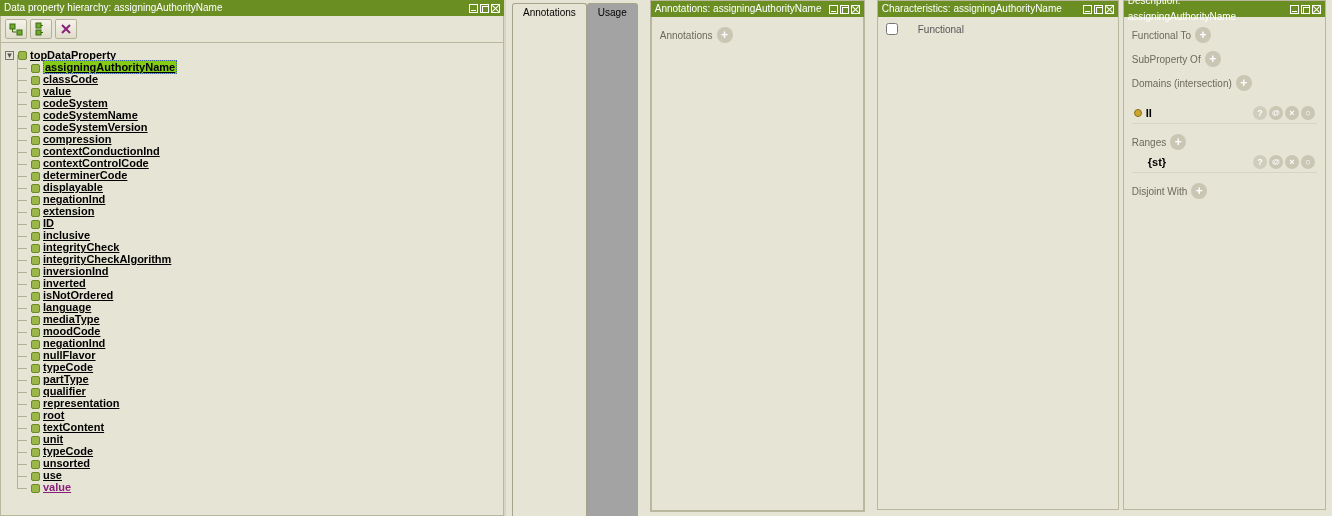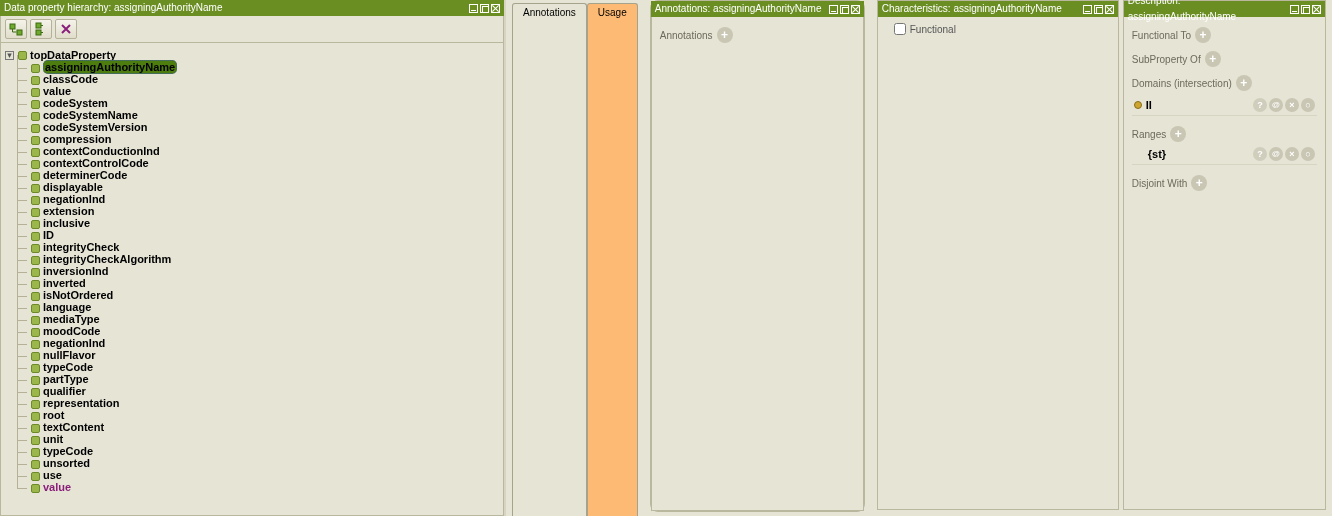"Usage" .tab { background: #fdba74 -> #a3a3a3 }
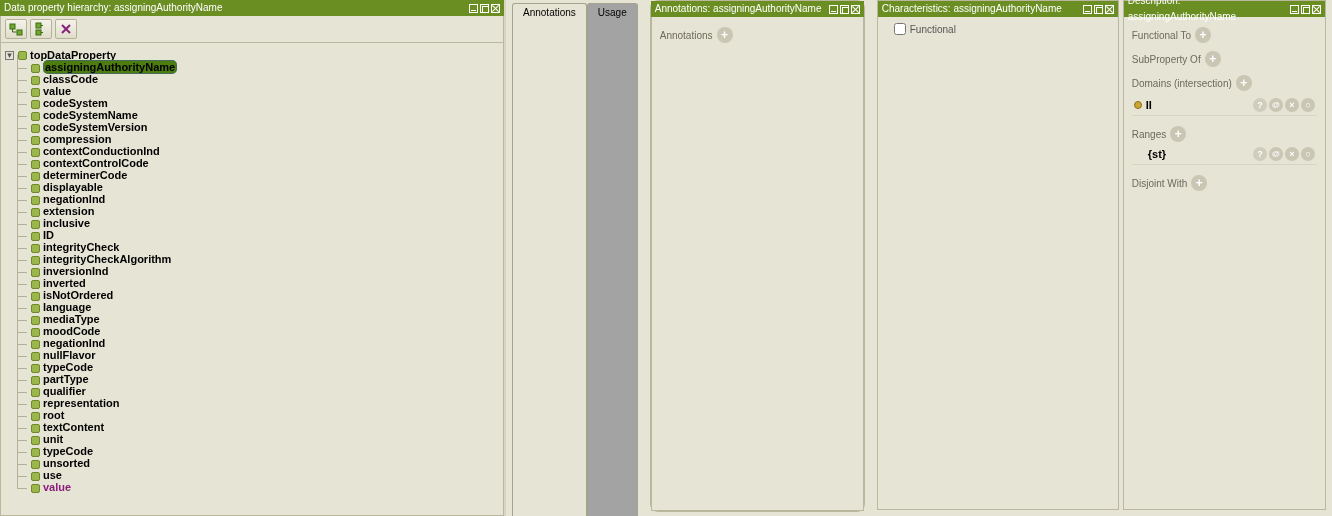"Annotations: assigningAuthorityName" .annotations-area { border-radius: 8px -> none }
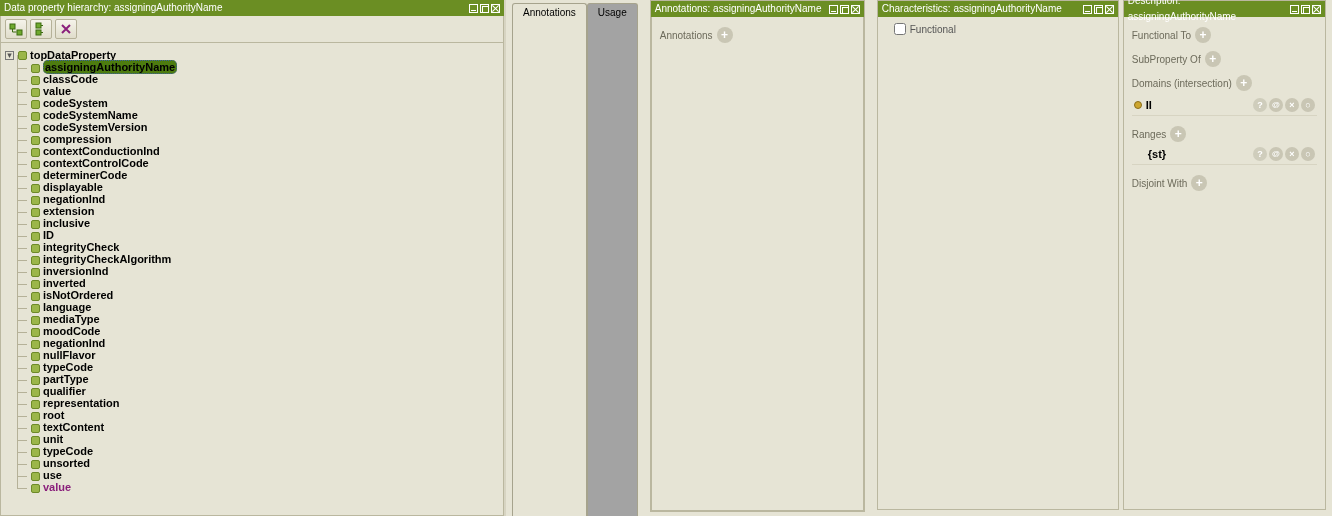"Functional" .checkbox-row { gap: 4px -> 20px; margin-left: 8px -> none }
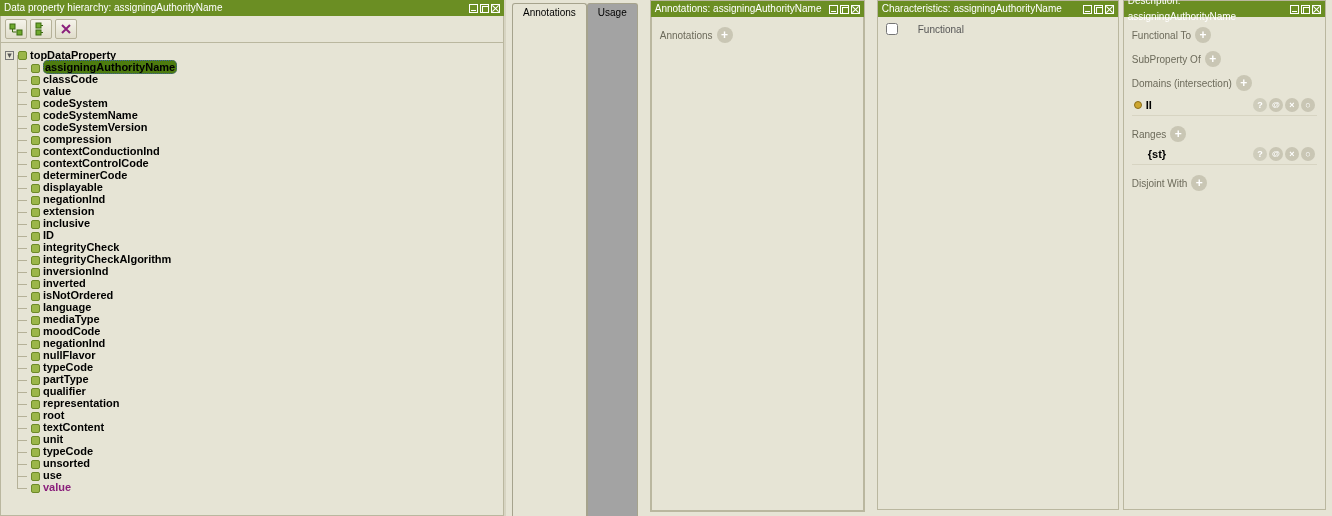"topDataProperty" .node-label { text-decoration: none -> underline }
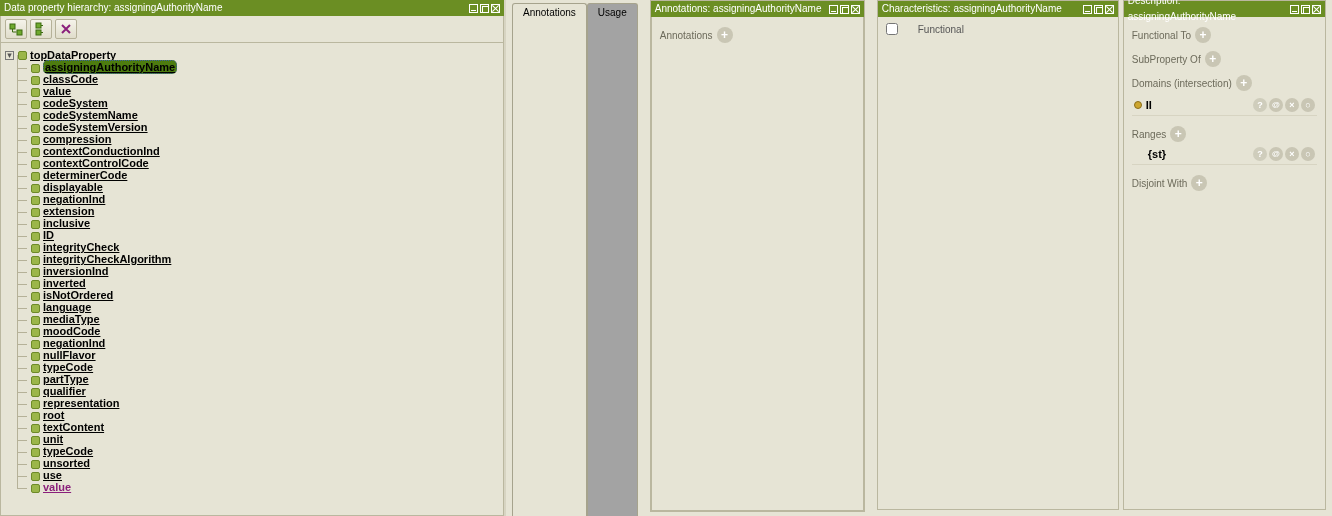"assigningAuthorityName" .node-label.selected { background: #4d7c0f -> #84cc16; border-radius: 5px -> 0 }
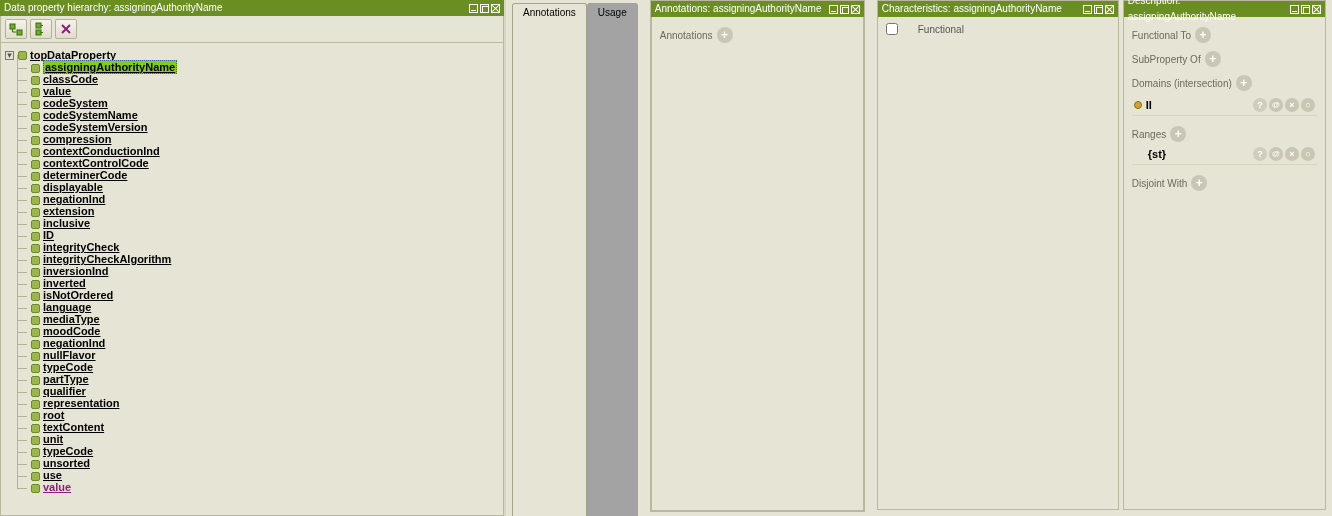"Domains (intersection)" div.section-head { margin-bottom: 4px -> 12px }
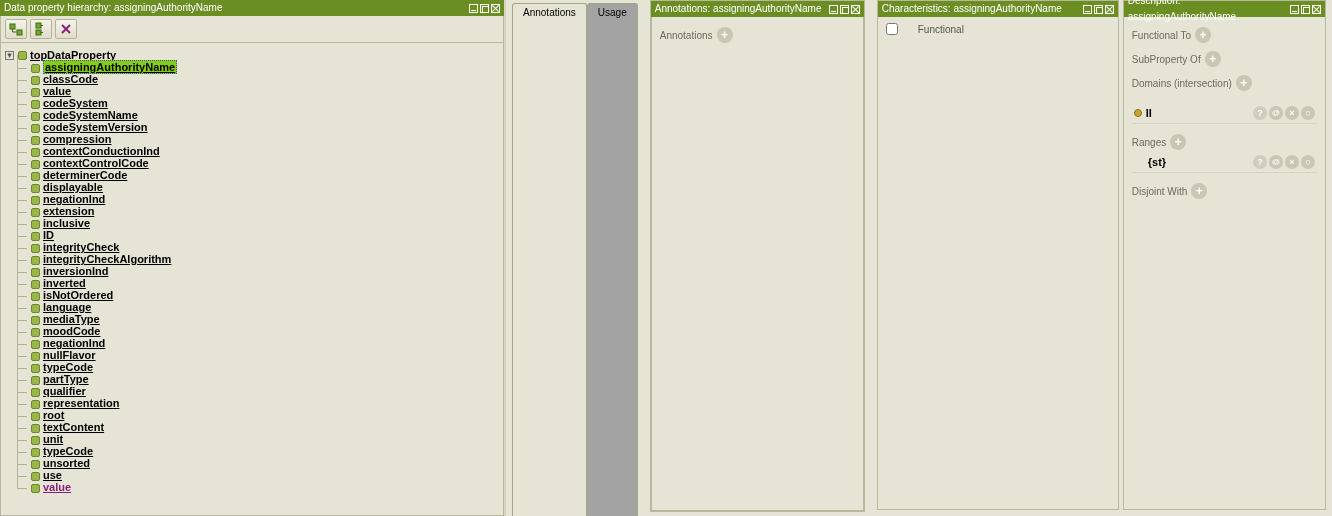"inclusive" li { order: before "ID" -> after "ID" }
